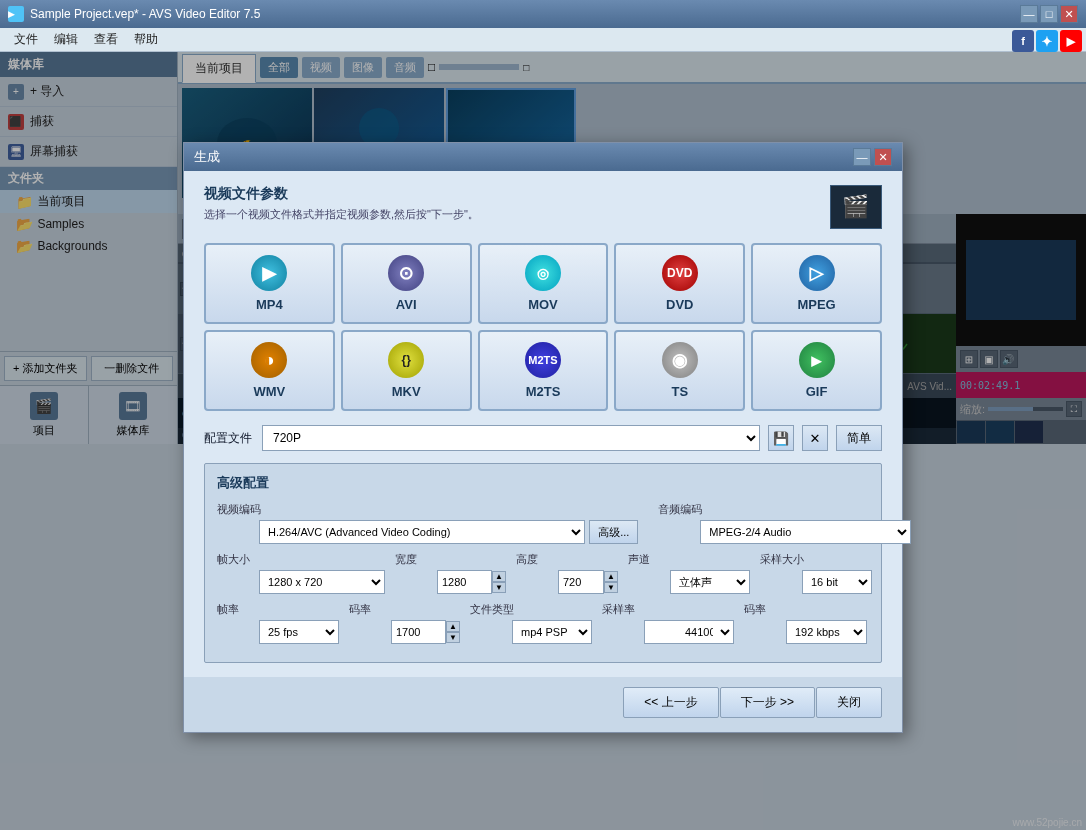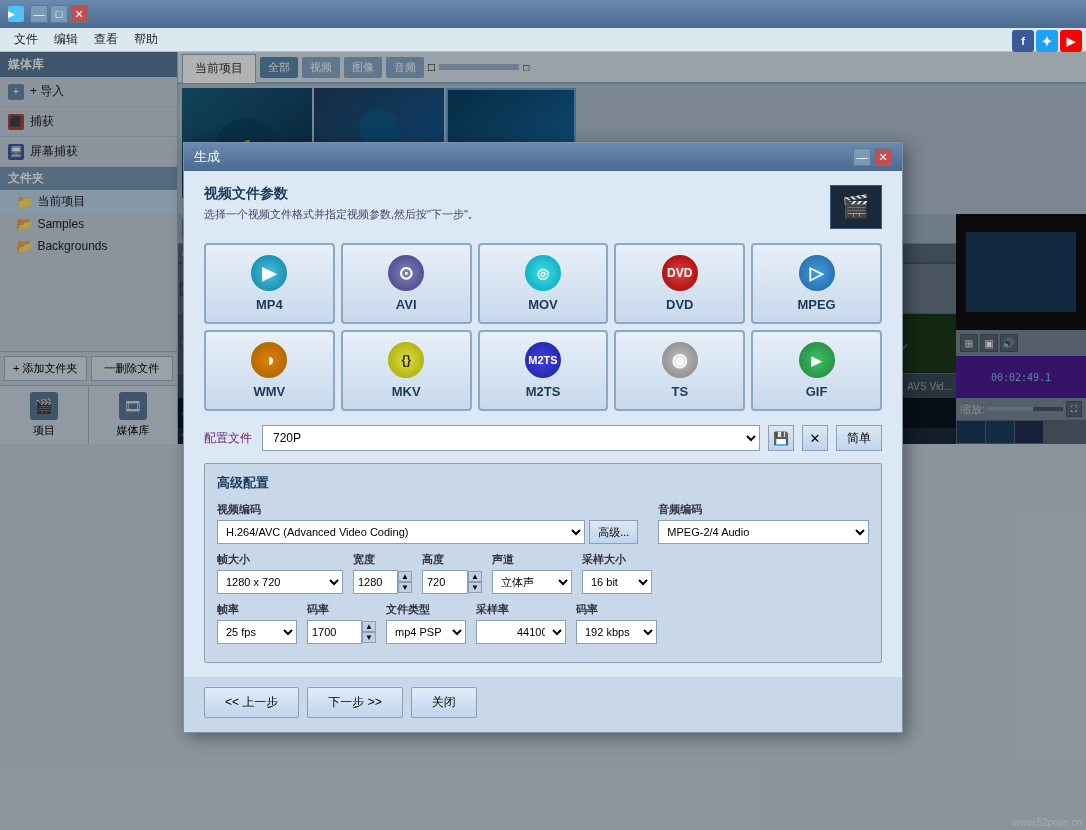"Sample Project.vep* - AVS Video" span.title-bar-title { html: none -> <span>Sample Project.vep* - AVS Video Editor 7.5</span> }
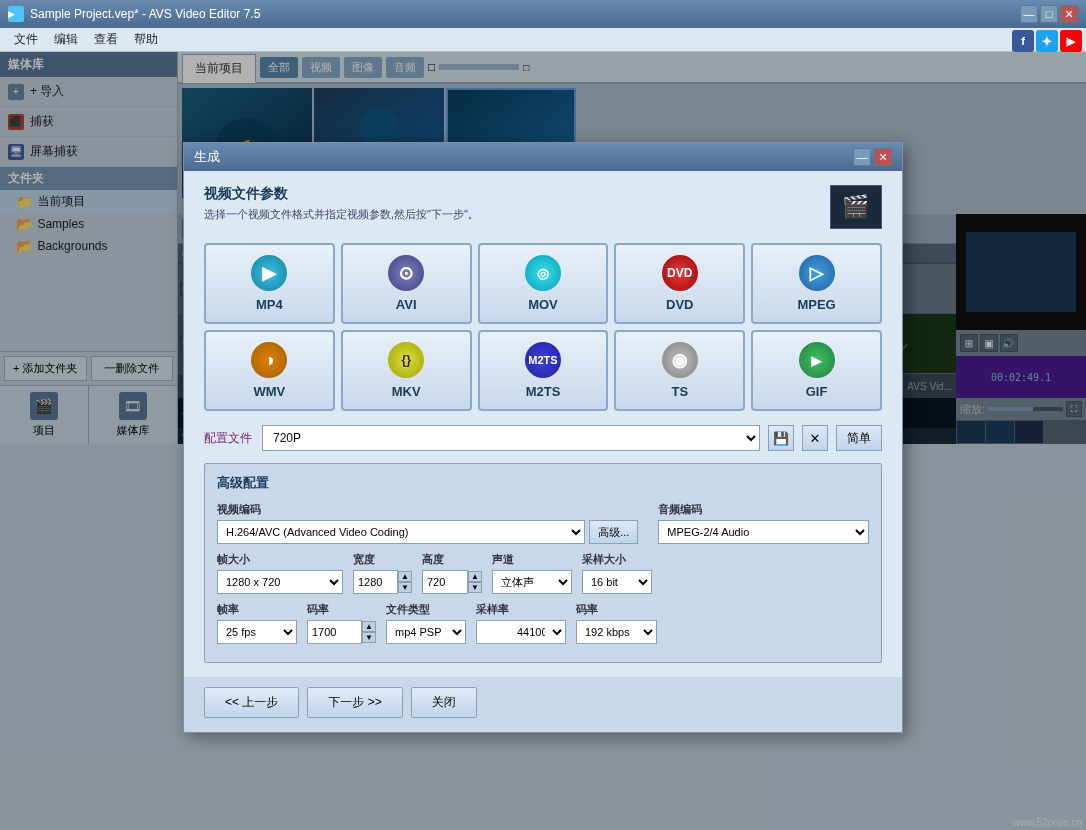"00:02:49.1" div { background: #4c1d95 -> #be185d; padding: 14px 4px -> 6px 4px; text-align: center -> left }
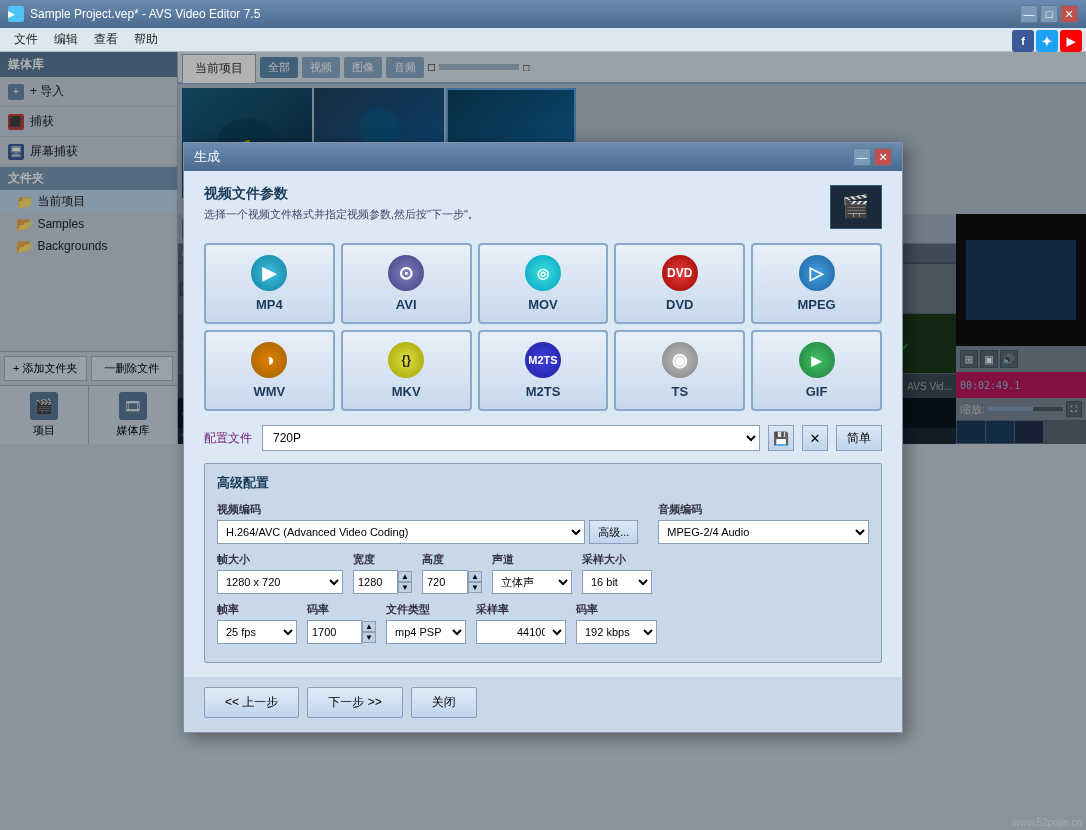"配置文件" .config-label { color: #701a75 -> #0f172a }
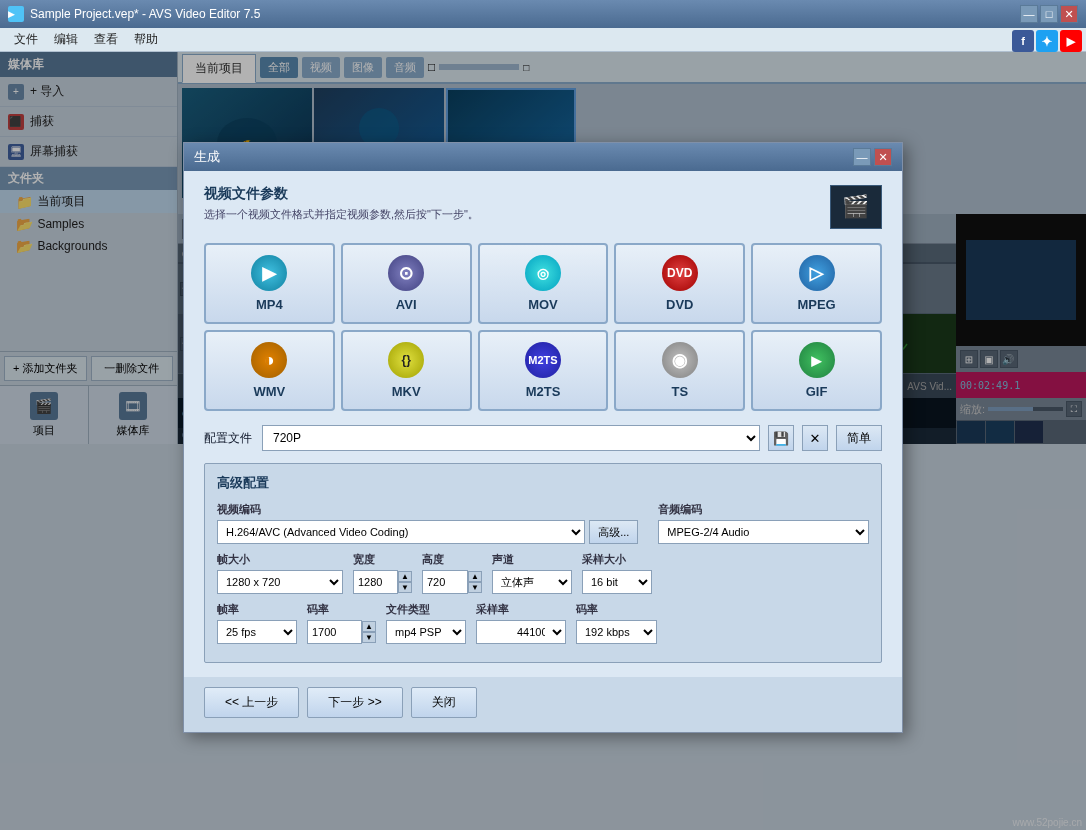"视频编码" .adv-field label { font-weight: bold -> none }
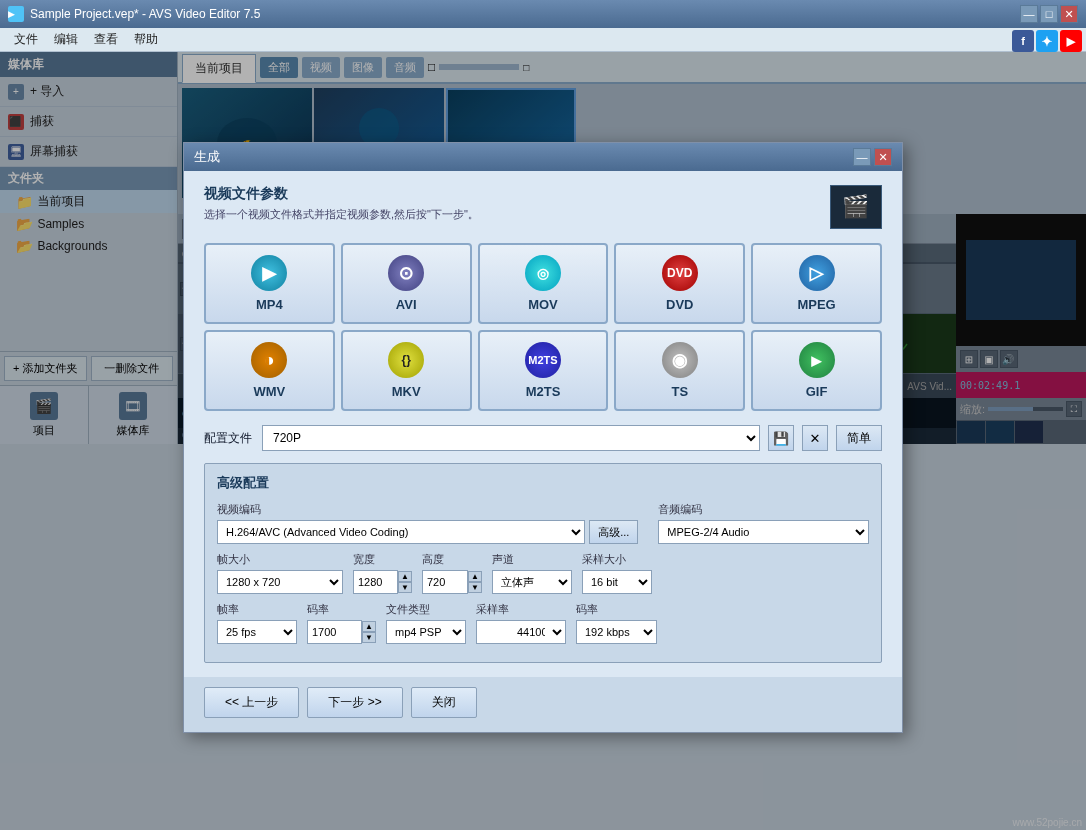"H.264/AVC (Advanced Video Coding)" .adv-select { margin-left: none -> 42px }
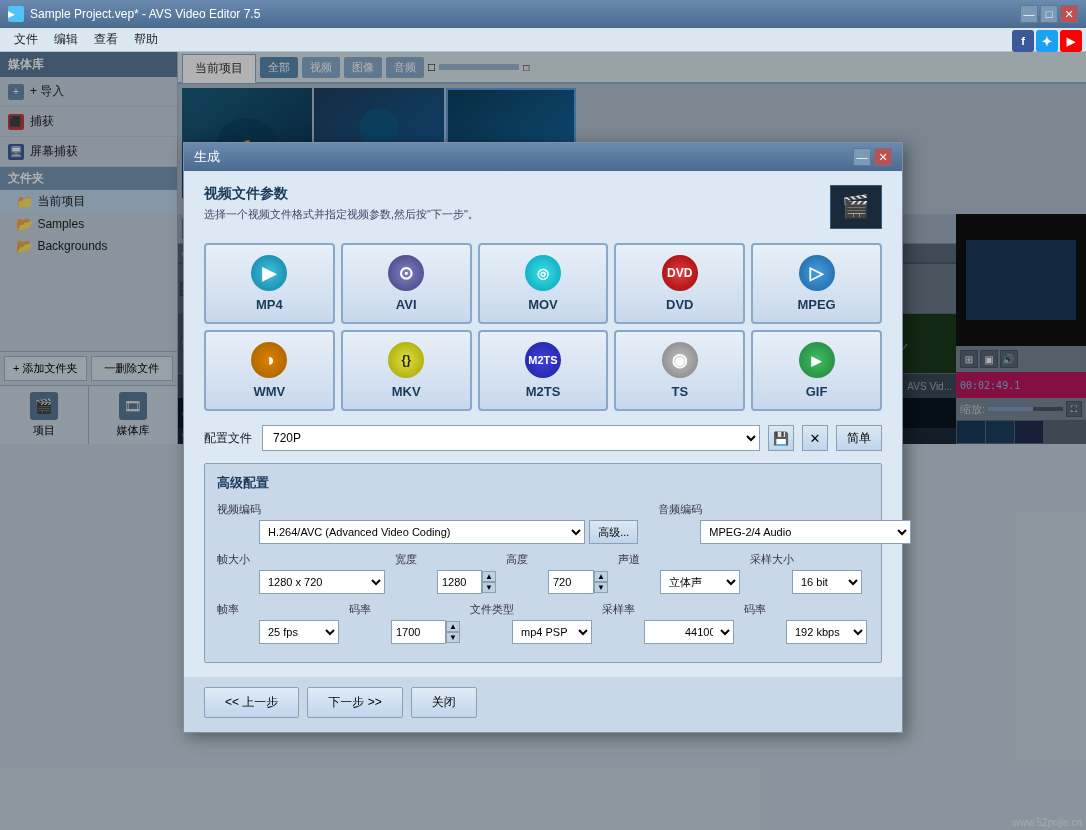"1280" input.adv-select { width: 45px -> 55px }
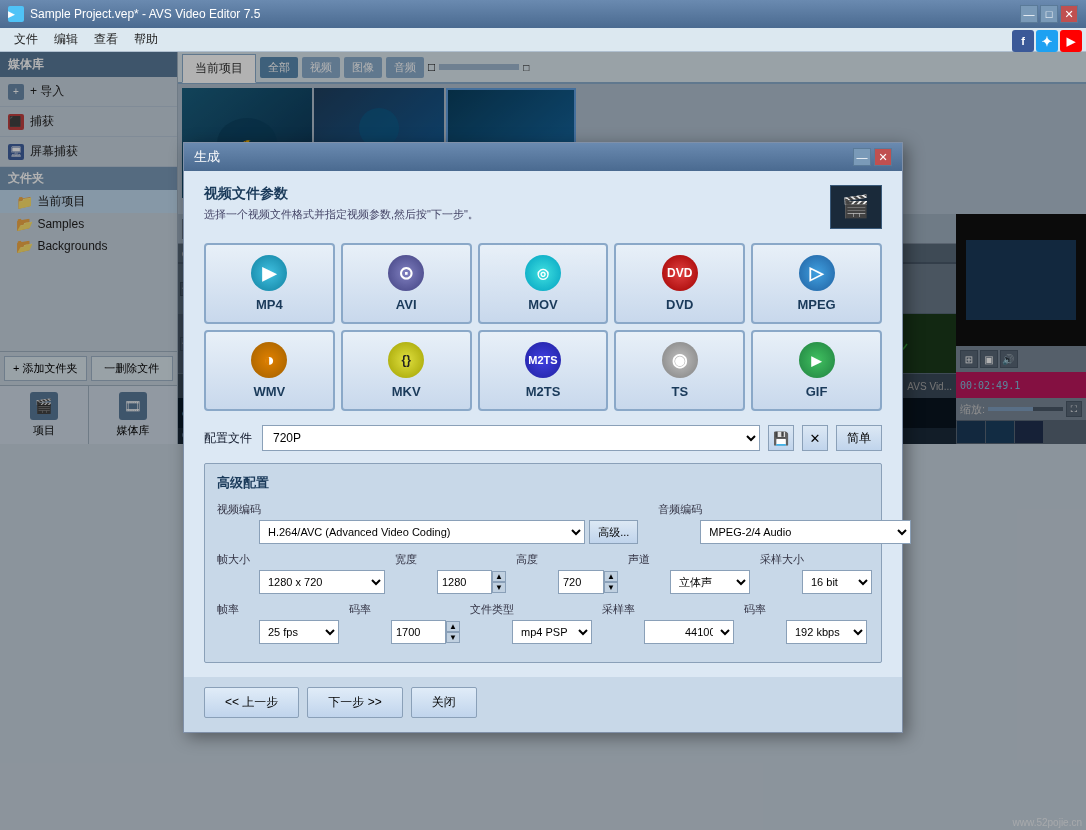"<< 上一步" .dialog-footer { gap: 8px -> 1px; justify-content: flex-start -> flex-end }
